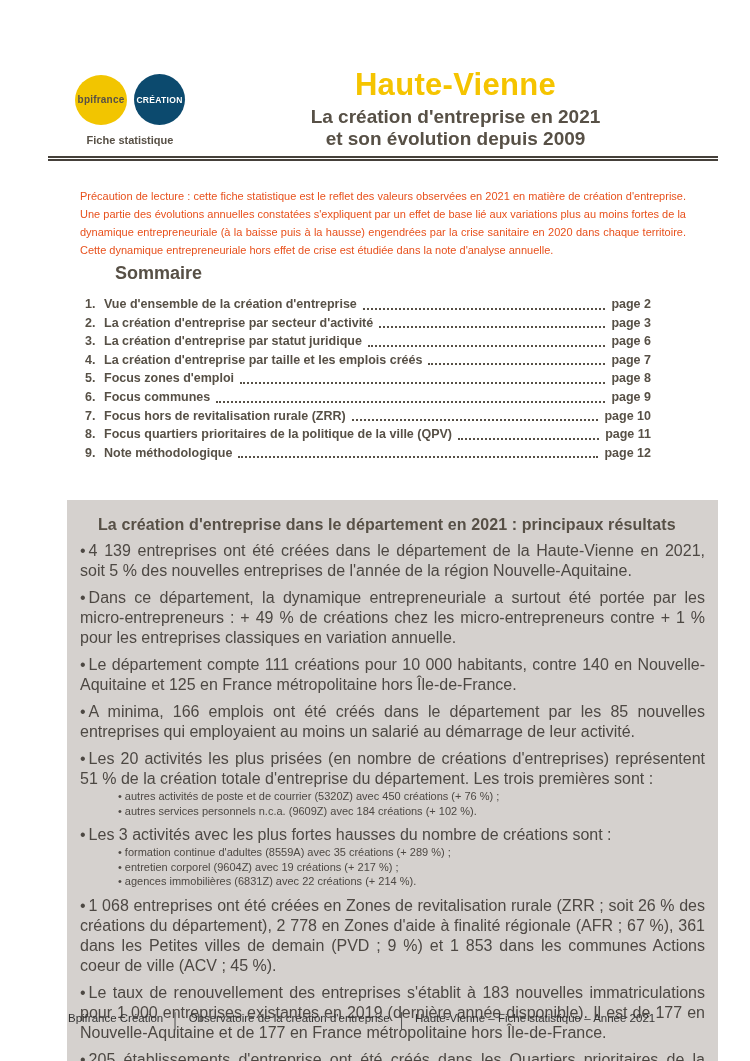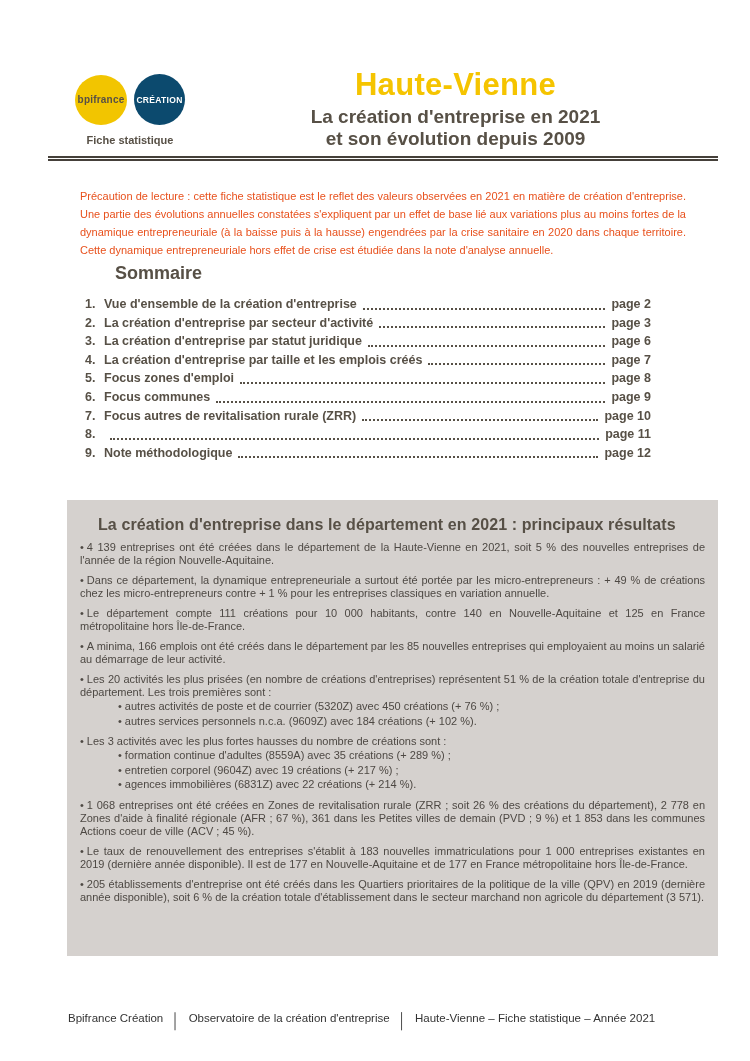"Focus autres de revitalisation rurale" span.toc-label { text: autres -> hors }
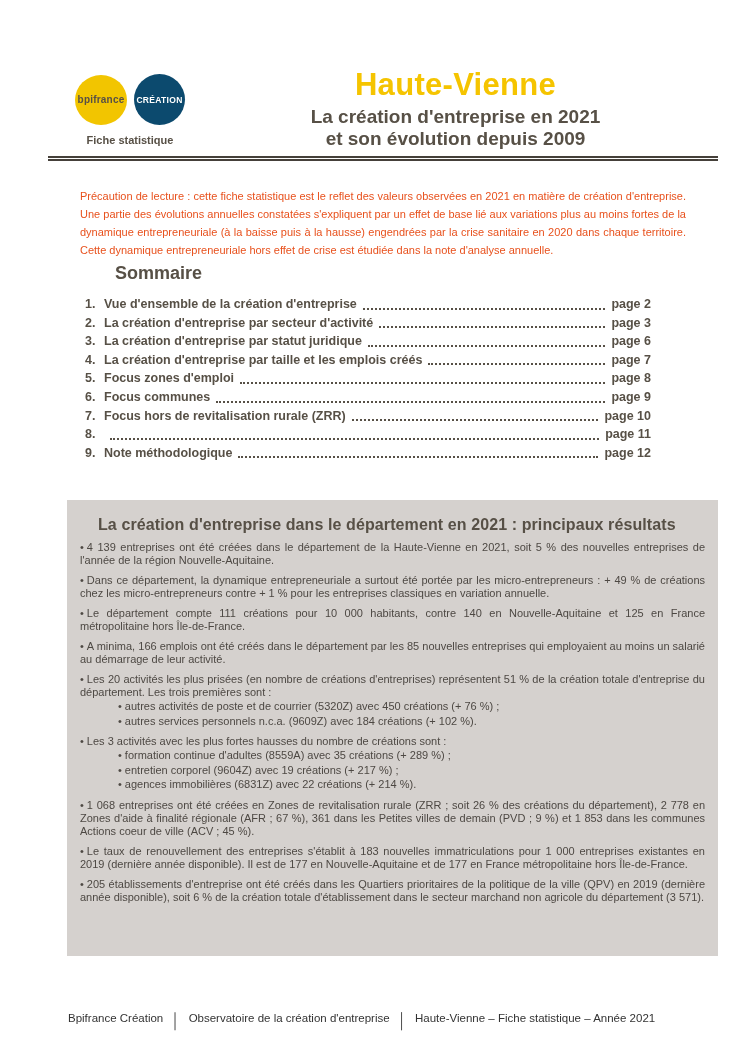"Focus quartiers prioritaires de la" span.toc-label { html: none -> <span>Focus quartiers prioritaires de la politique de la ville (QPV)</span> }
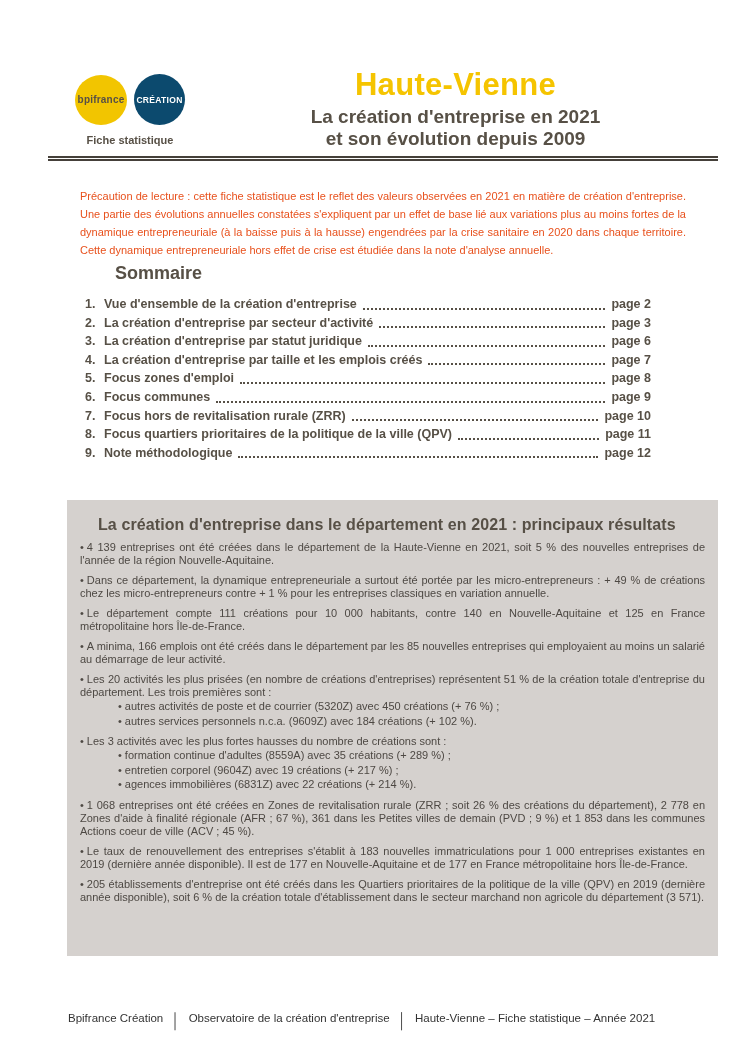"• 4 139 entreprises ont" .bullet { font-size: 11px -> 16px; line-height: 13px -> 20px }
